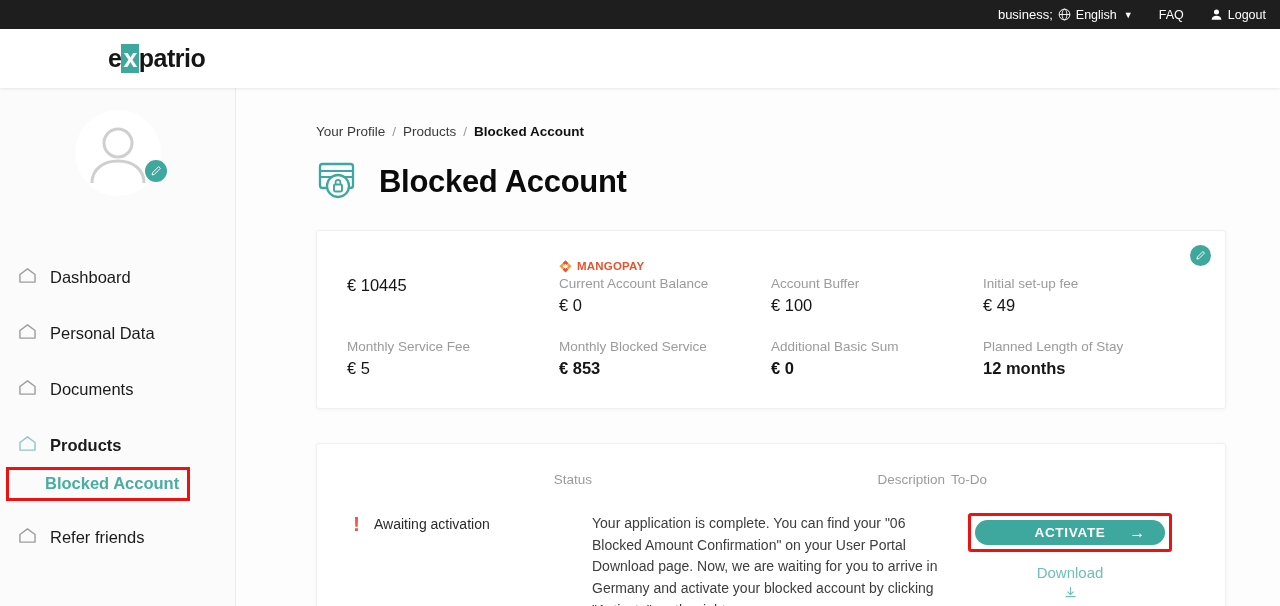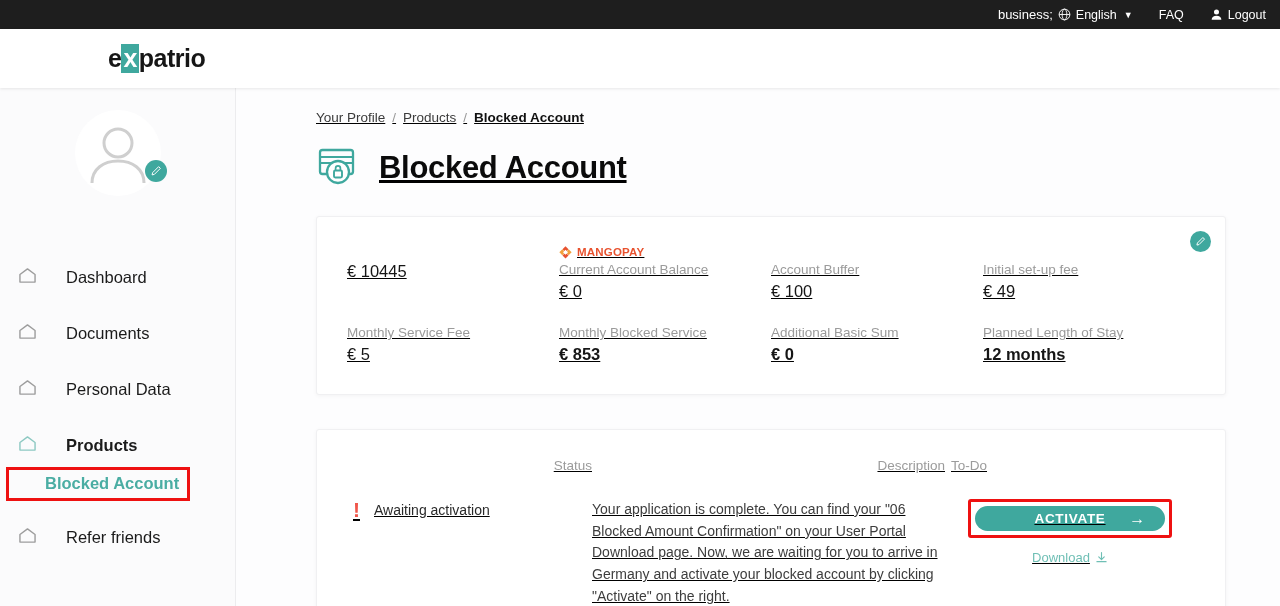"Your Profile" .main { padding: 22px 54px 0 80px -> 36px 54px 0 80px; text-decoration: underline -> none }
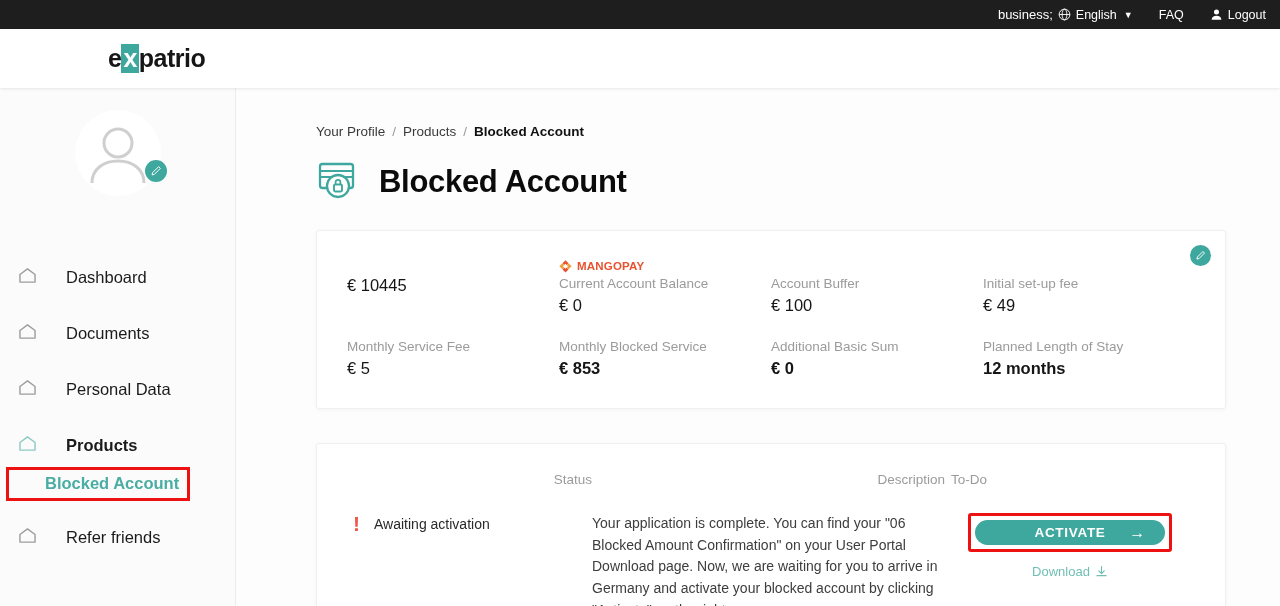"Dashboard" .nav-item { gap: 16px -> none }
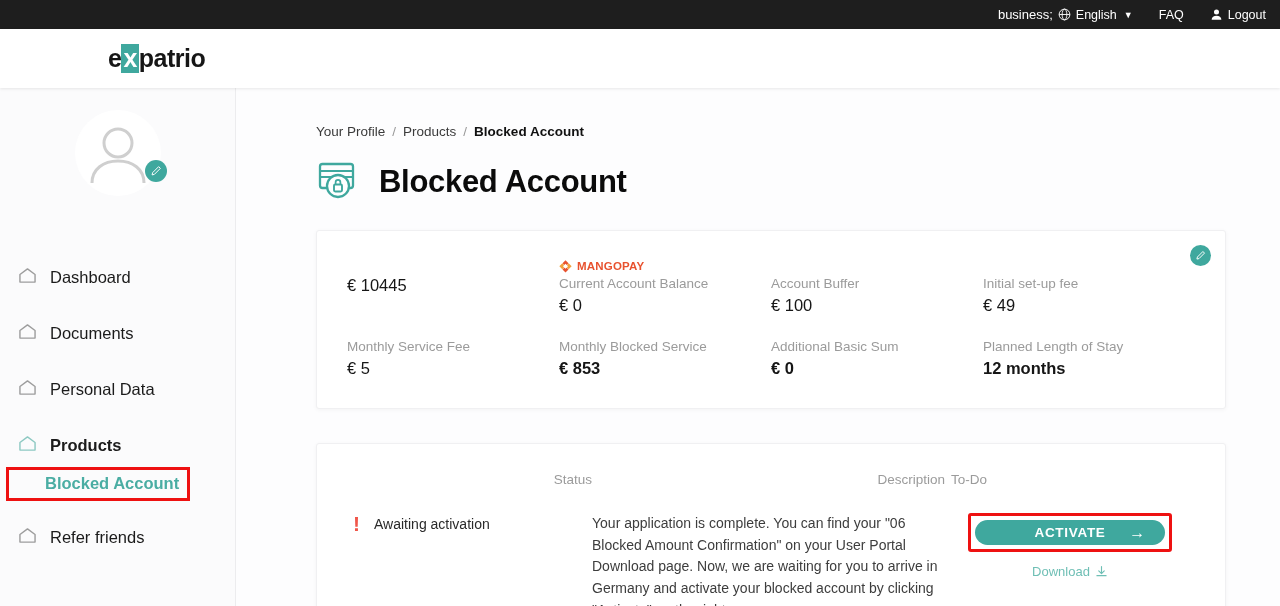"Documents" div.nav-item { order: before "Personal Data" -> after "Personal Data" }
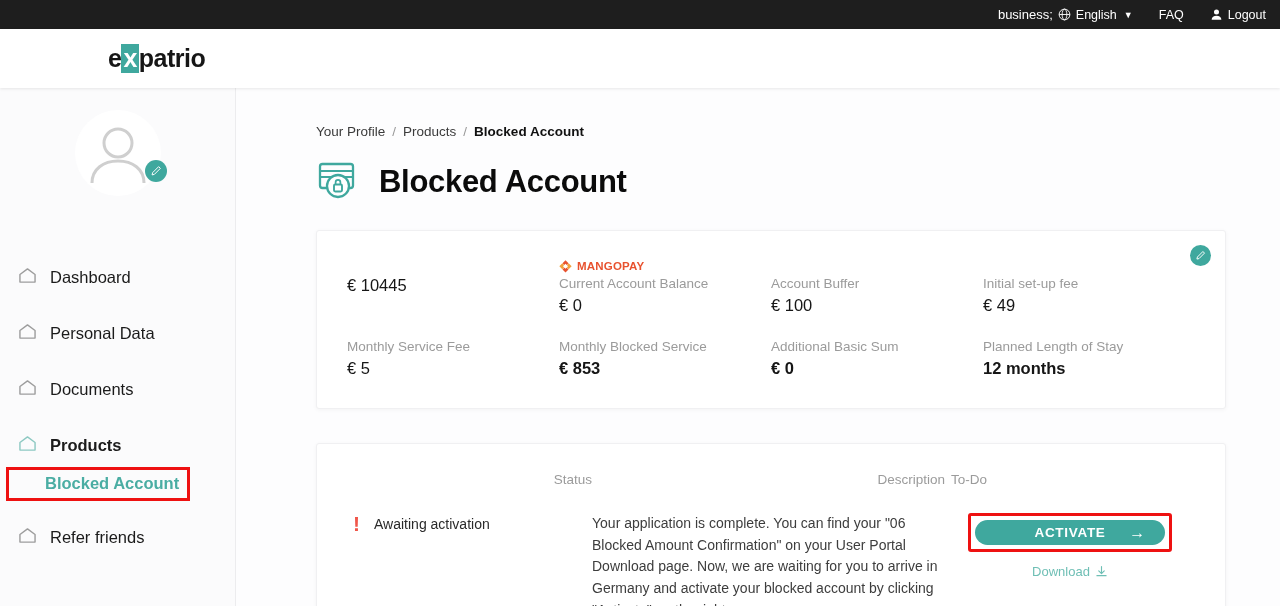"Download" .download-link { flex-direction: none -> column; font-size: 13px -> 15px }
